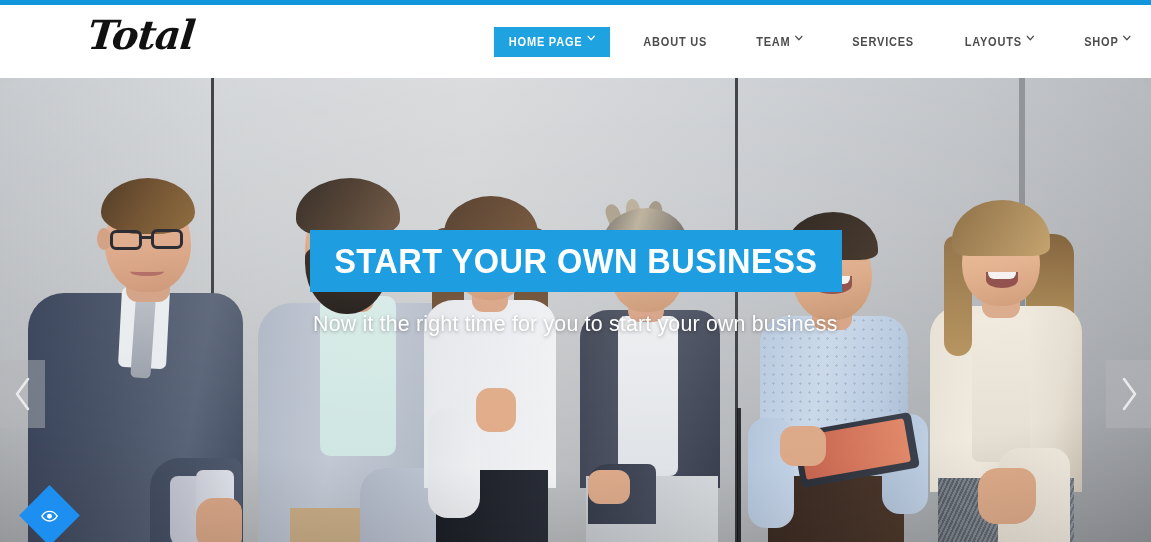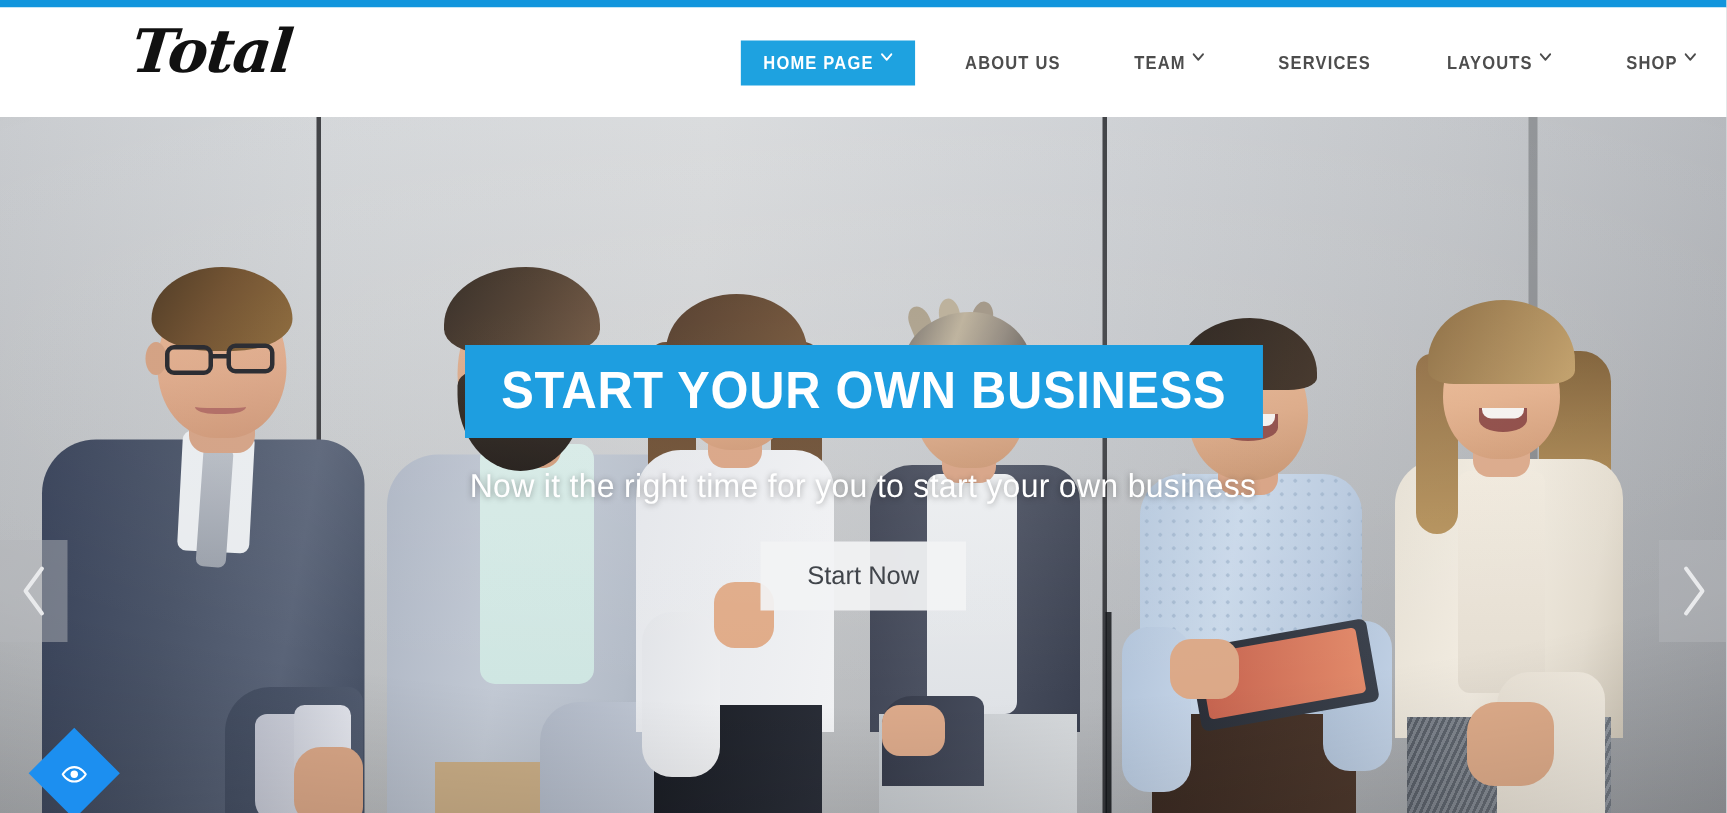"Start Now" button.hero-btn { html: <button>Start Now</button> -> none }
